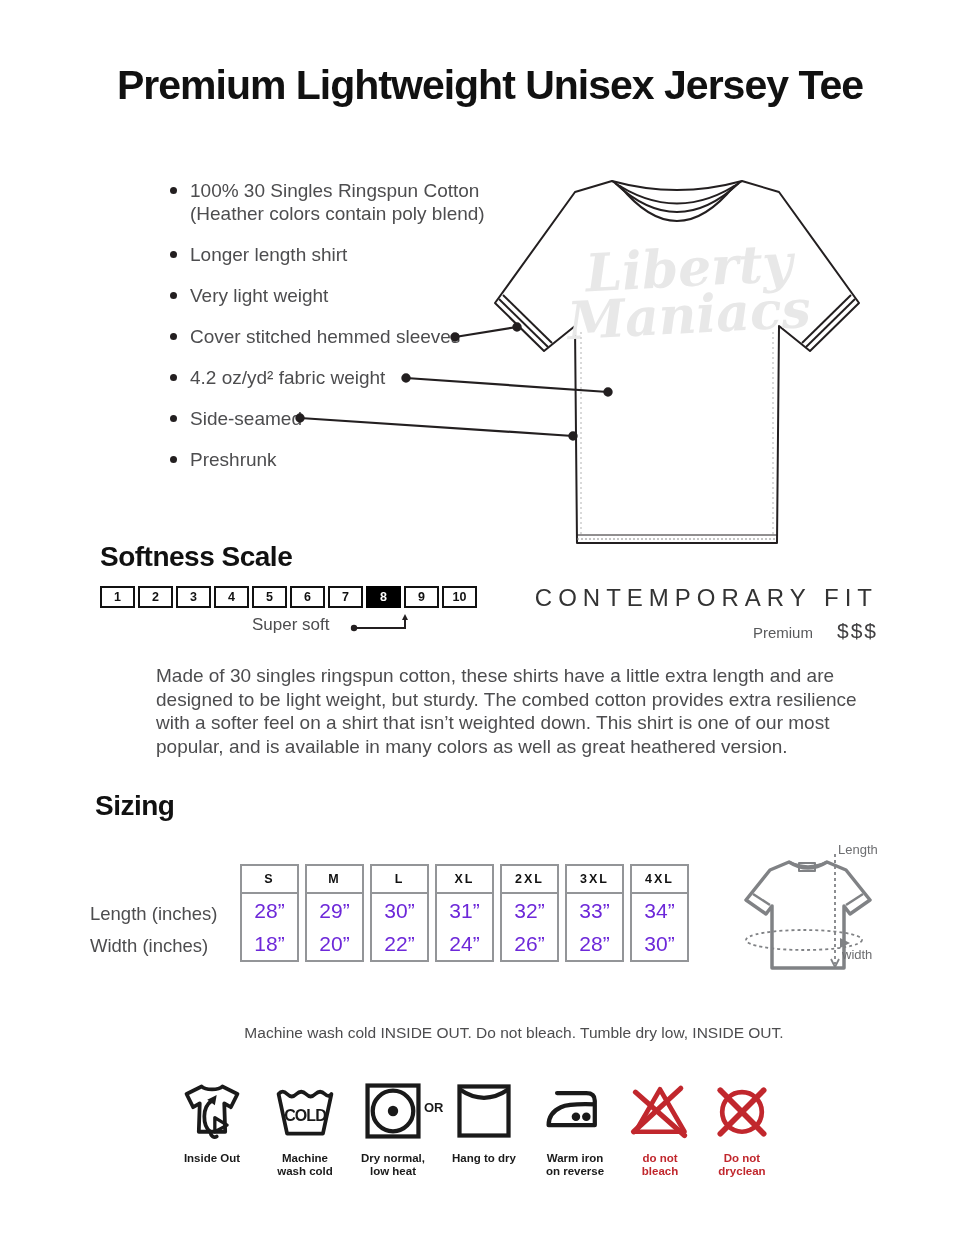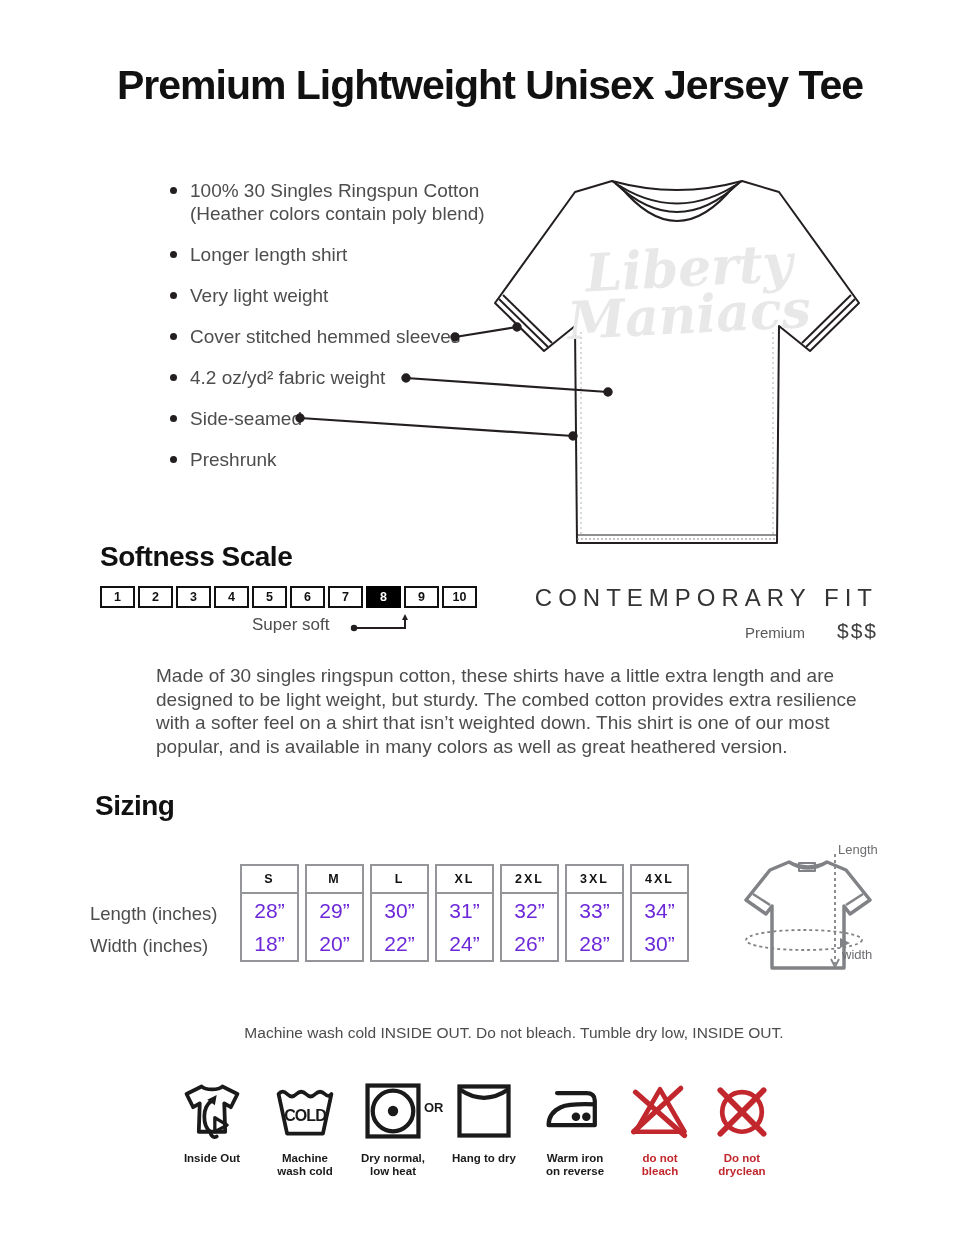"Premium" .fit .line2 { gap: 32px -> 24px }
